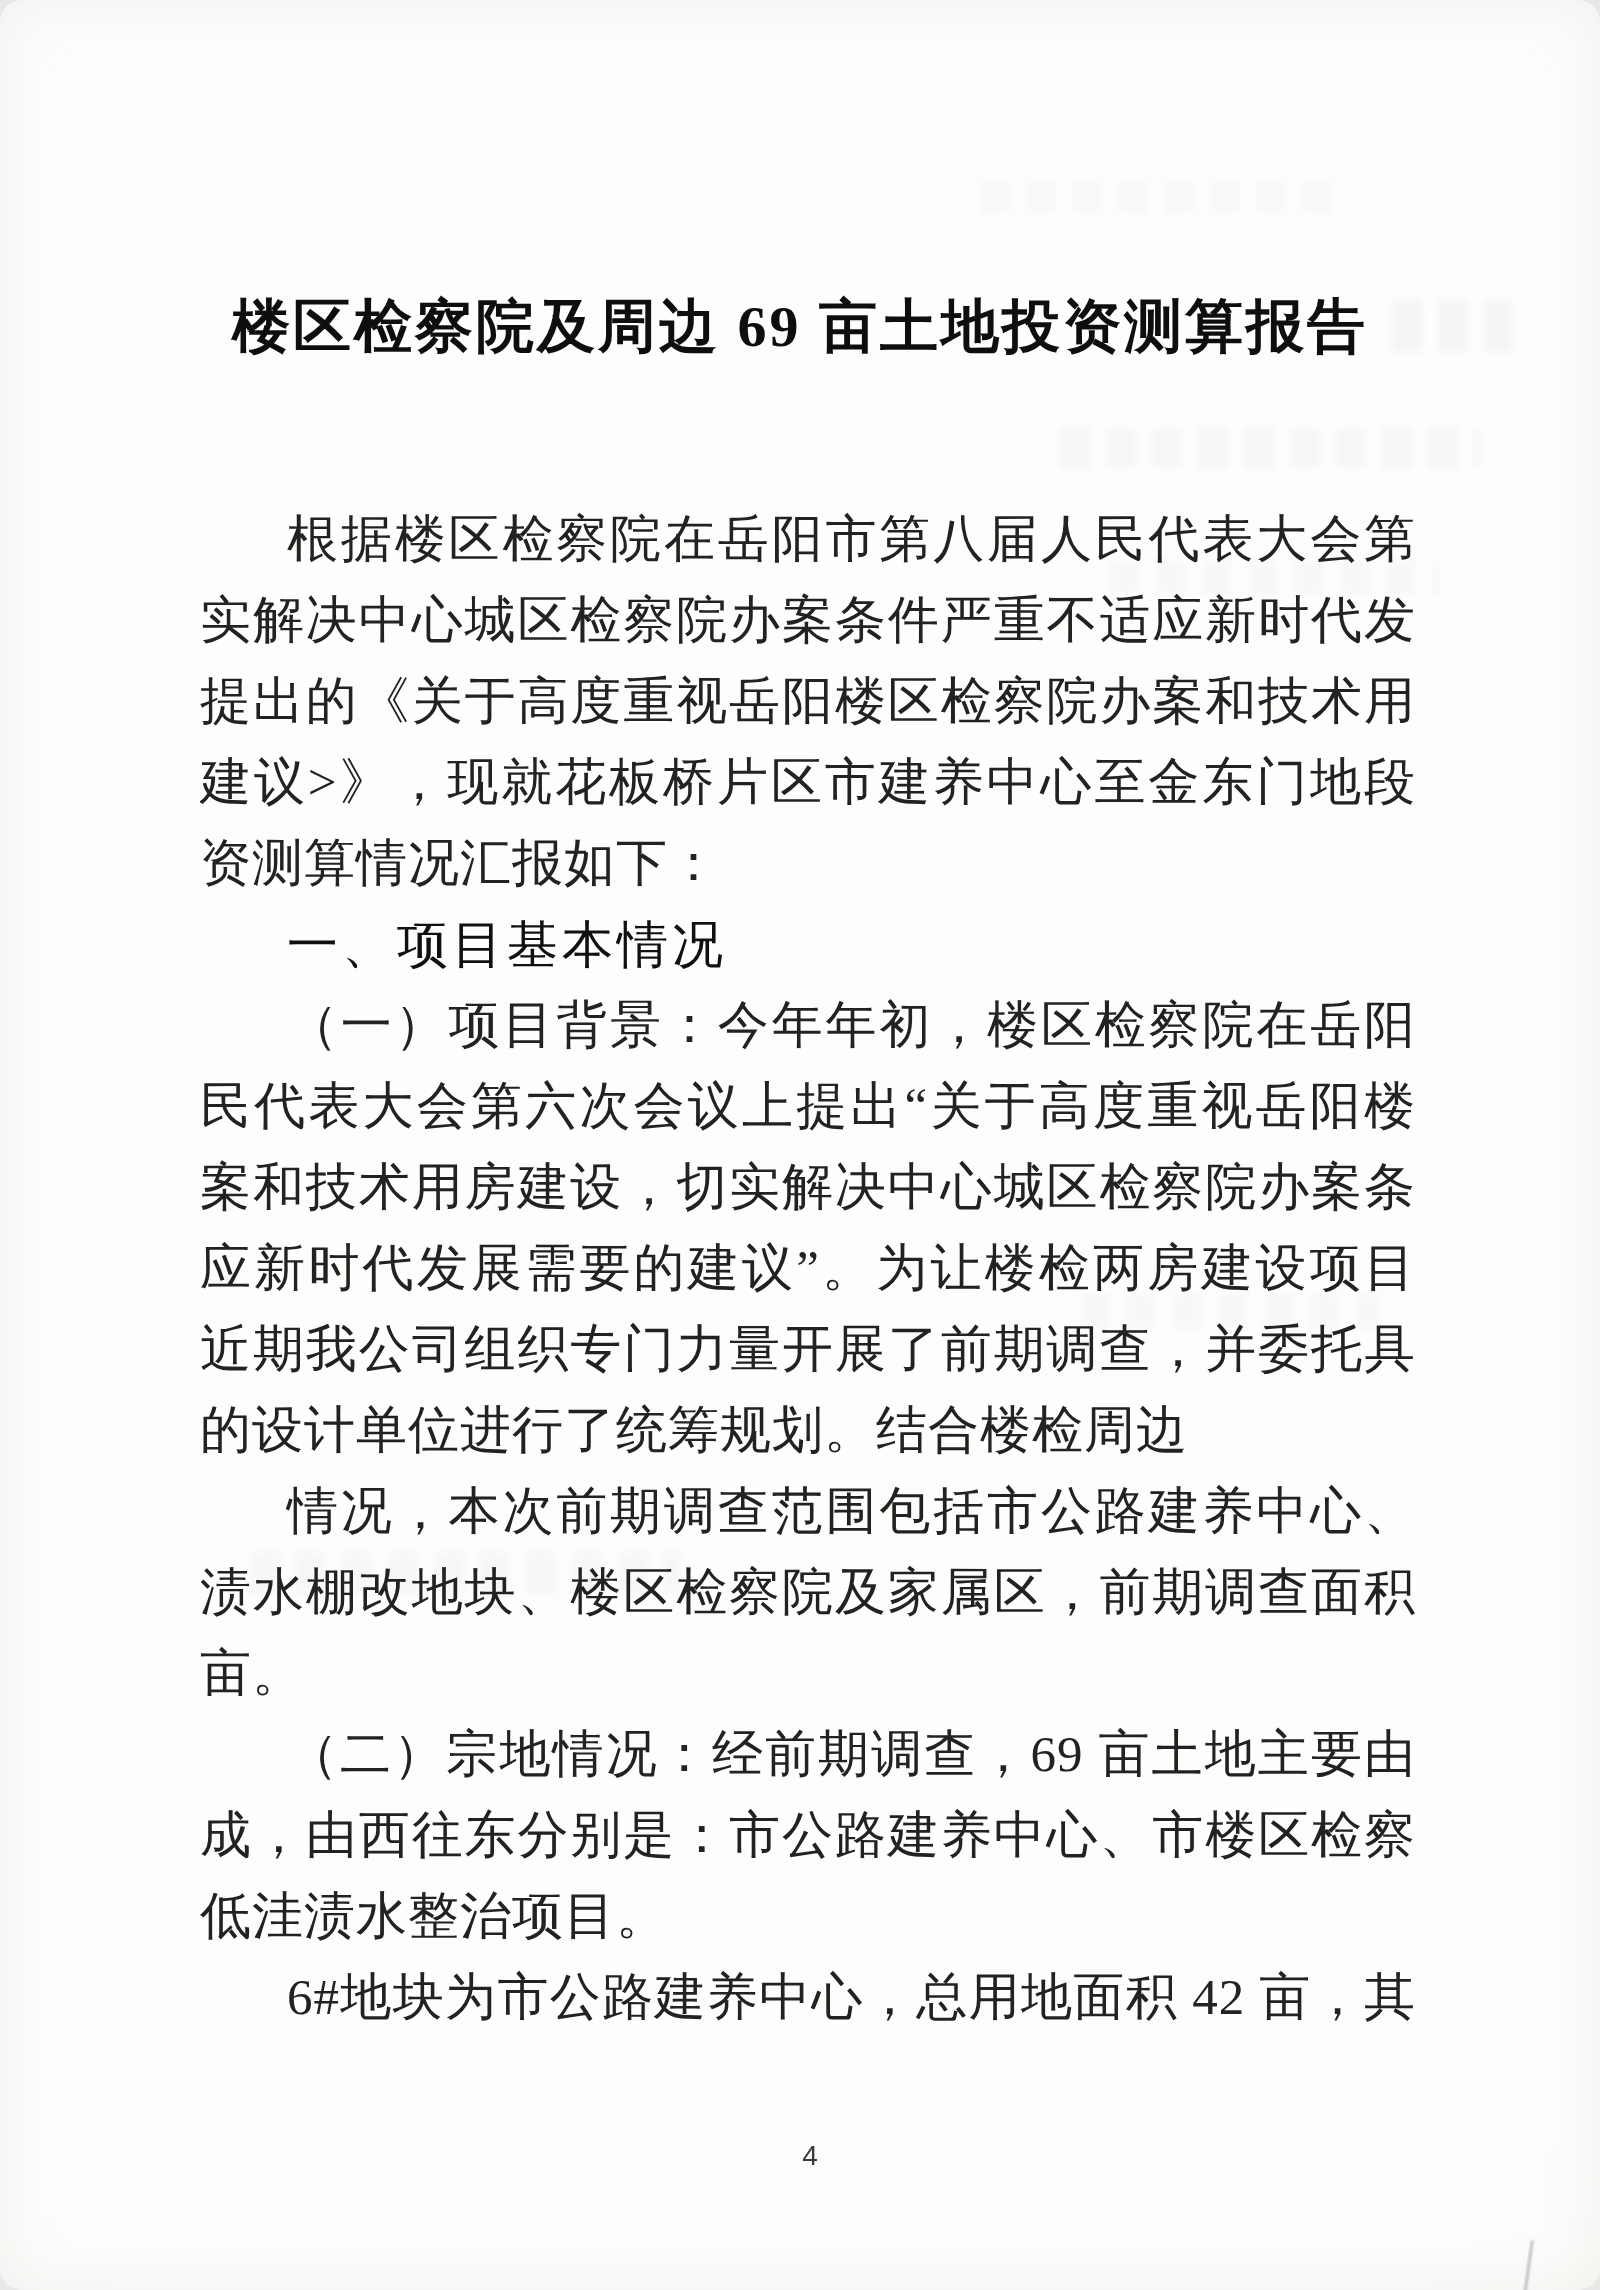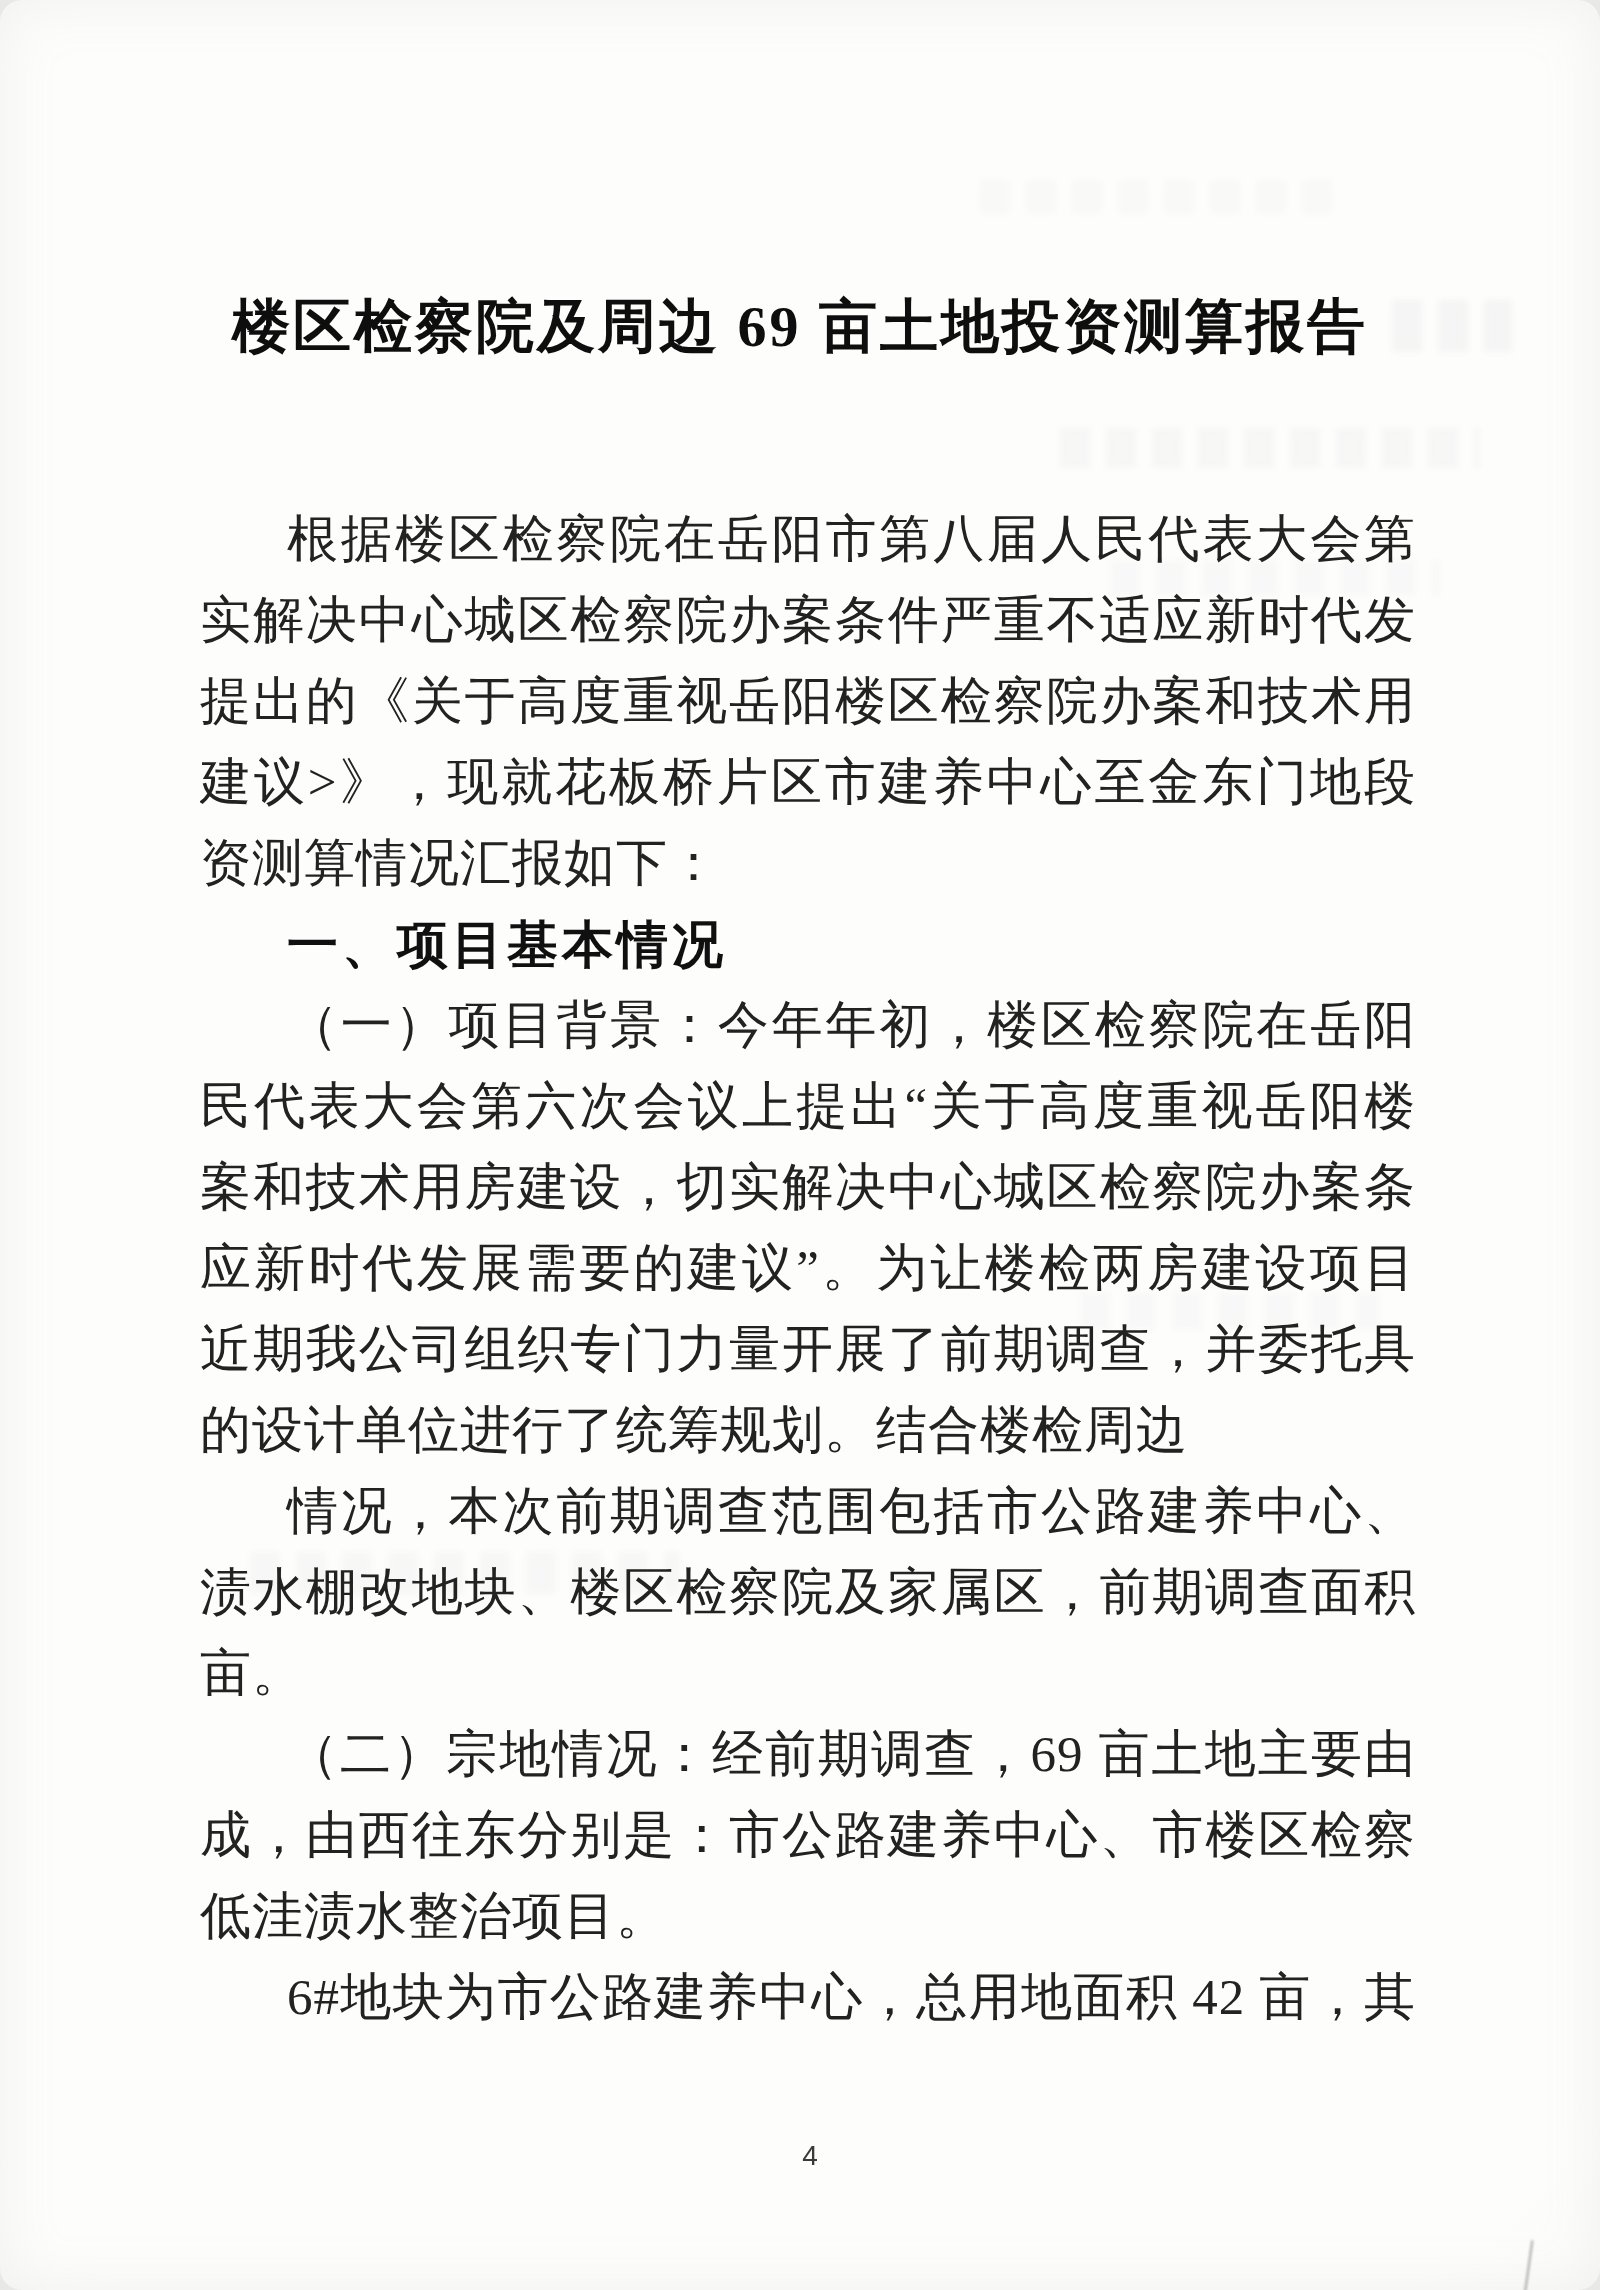"一、项目基本情况" .doc-line.heading { font-weight: 700 -> 400 }
